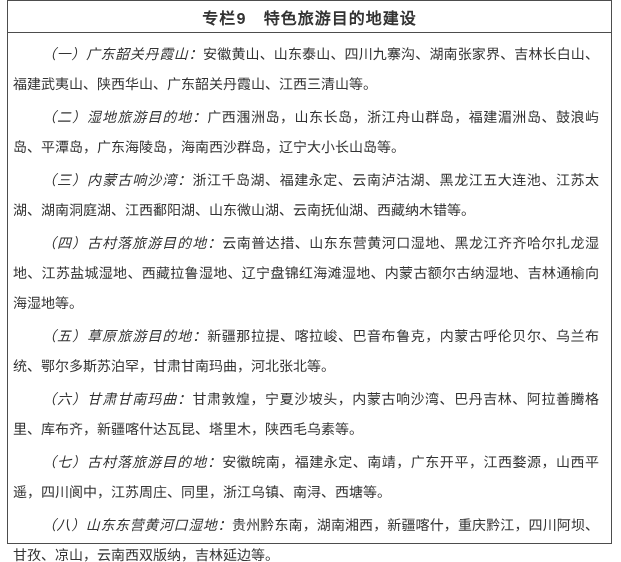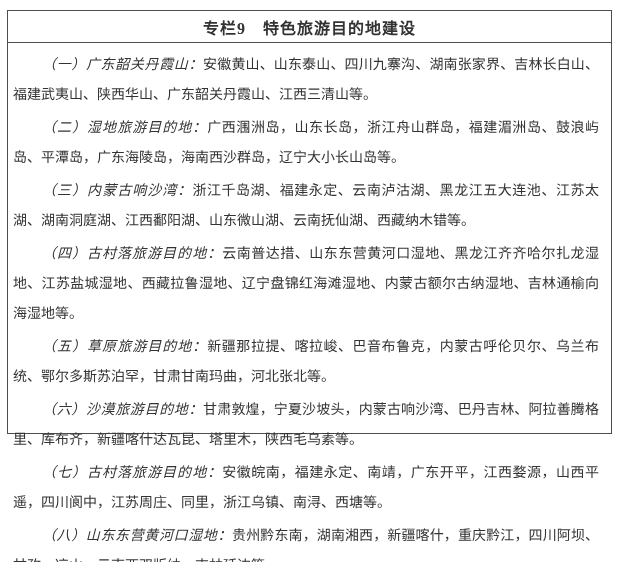"专栏9 特色旅游目的地建设" .panel { font-family: none -> Liberation Mono, monospace; height: 424px -> 544px; top: 10px -> 0 }
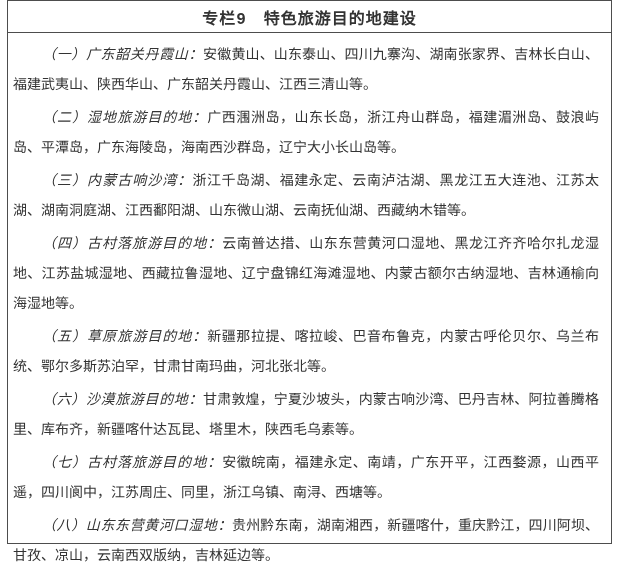"（六）沙漠旅游目的地：" span.item-label { text: 沙漠旅游目的地 -> 甘肃甘南玛曲 }
